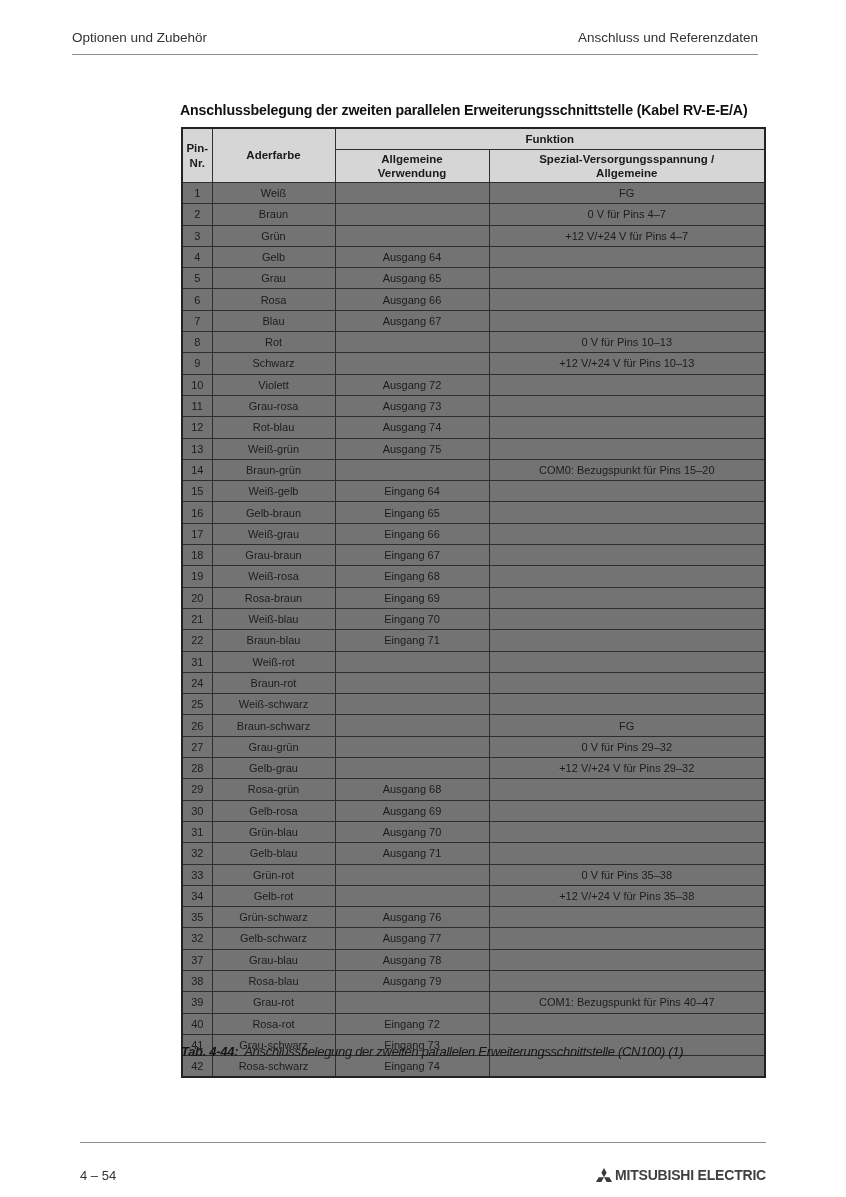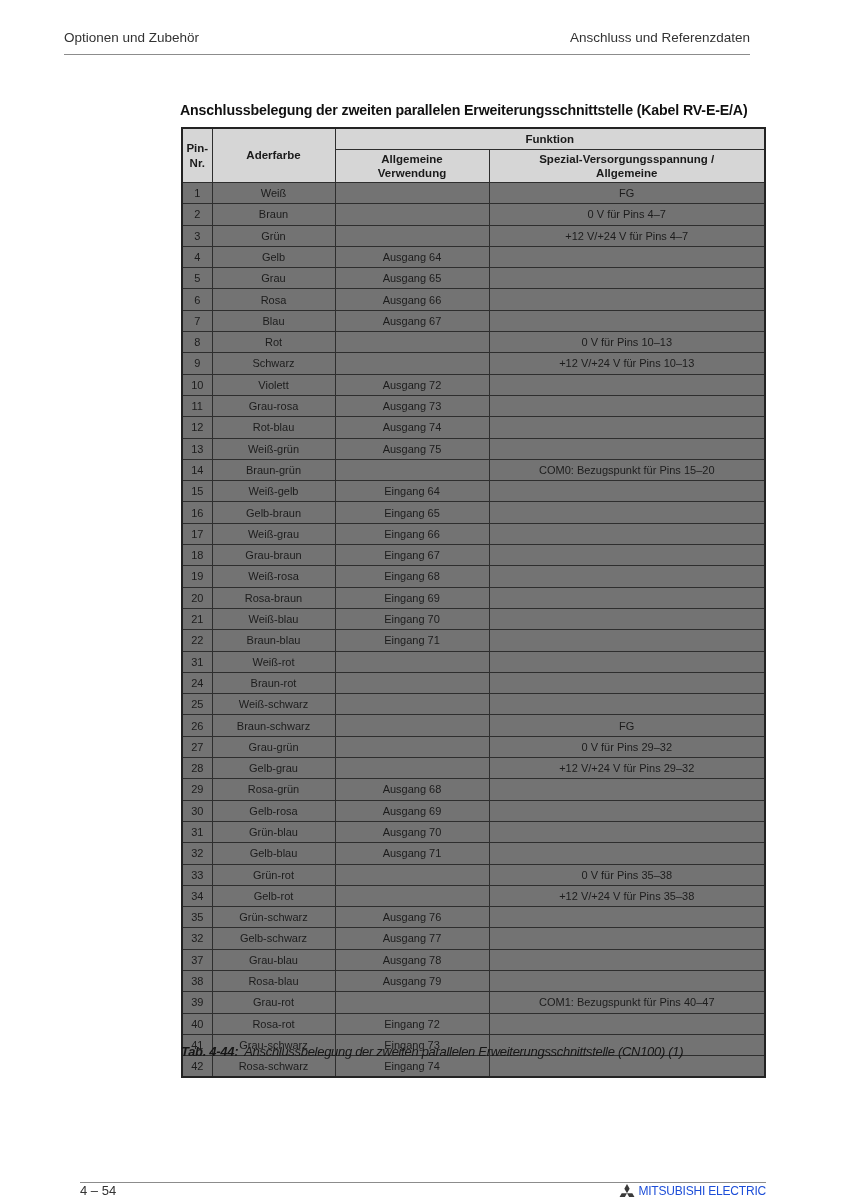"Optionen und Zubehör" .top-header { left: 64px -> 72px }
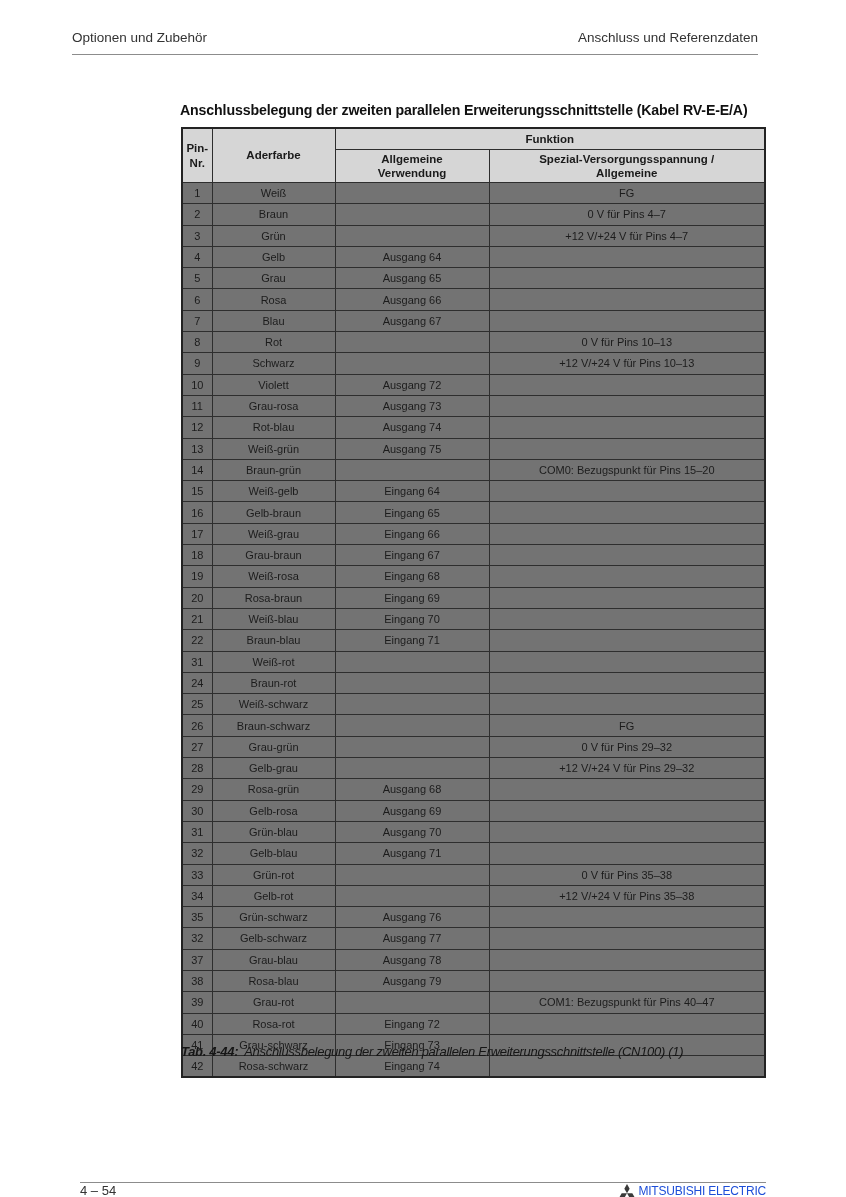"4 – 54" .footer { padding-top: 0 -> 24px; top: 1182px -> 1142px }
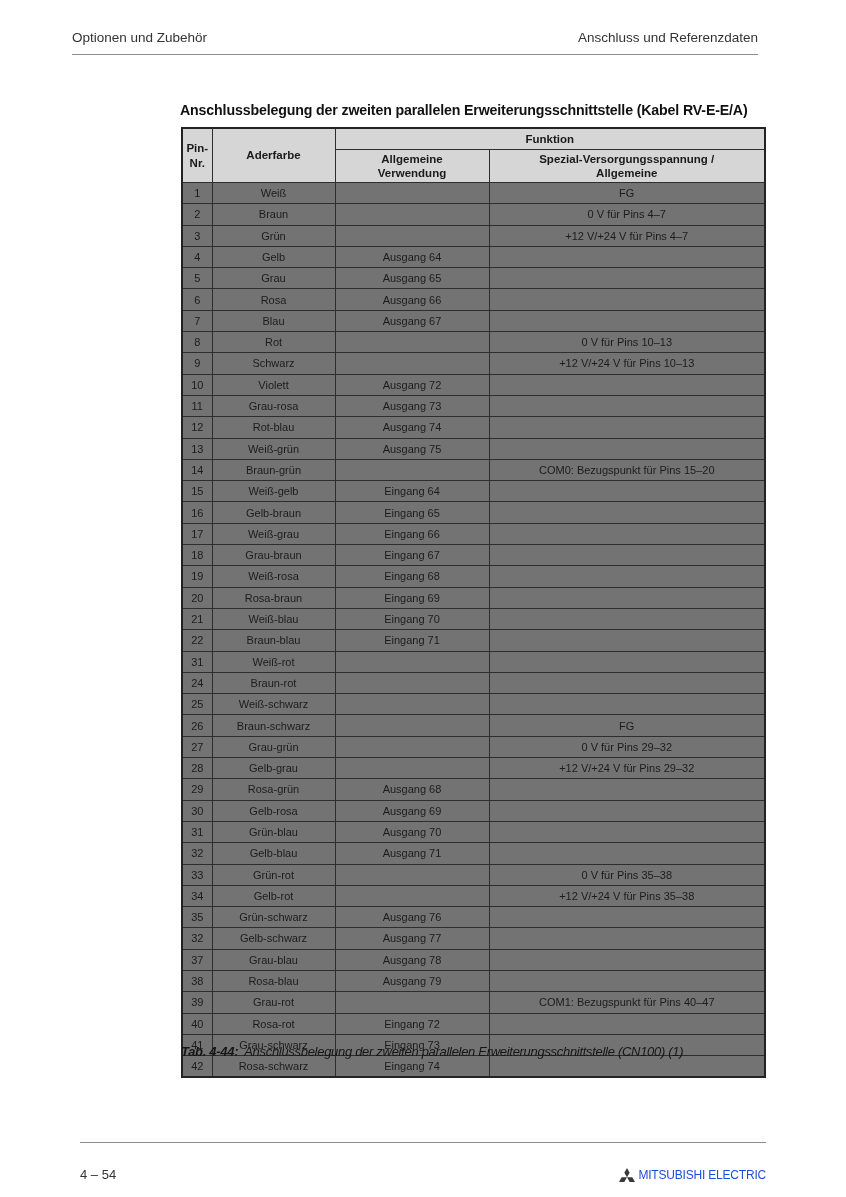"MITSUBISHI ELECTRIC" .brand-text { color: #1d4ed8 -> #404040; font-size: 12px -> 14px; font-weight: normal -> bold }
